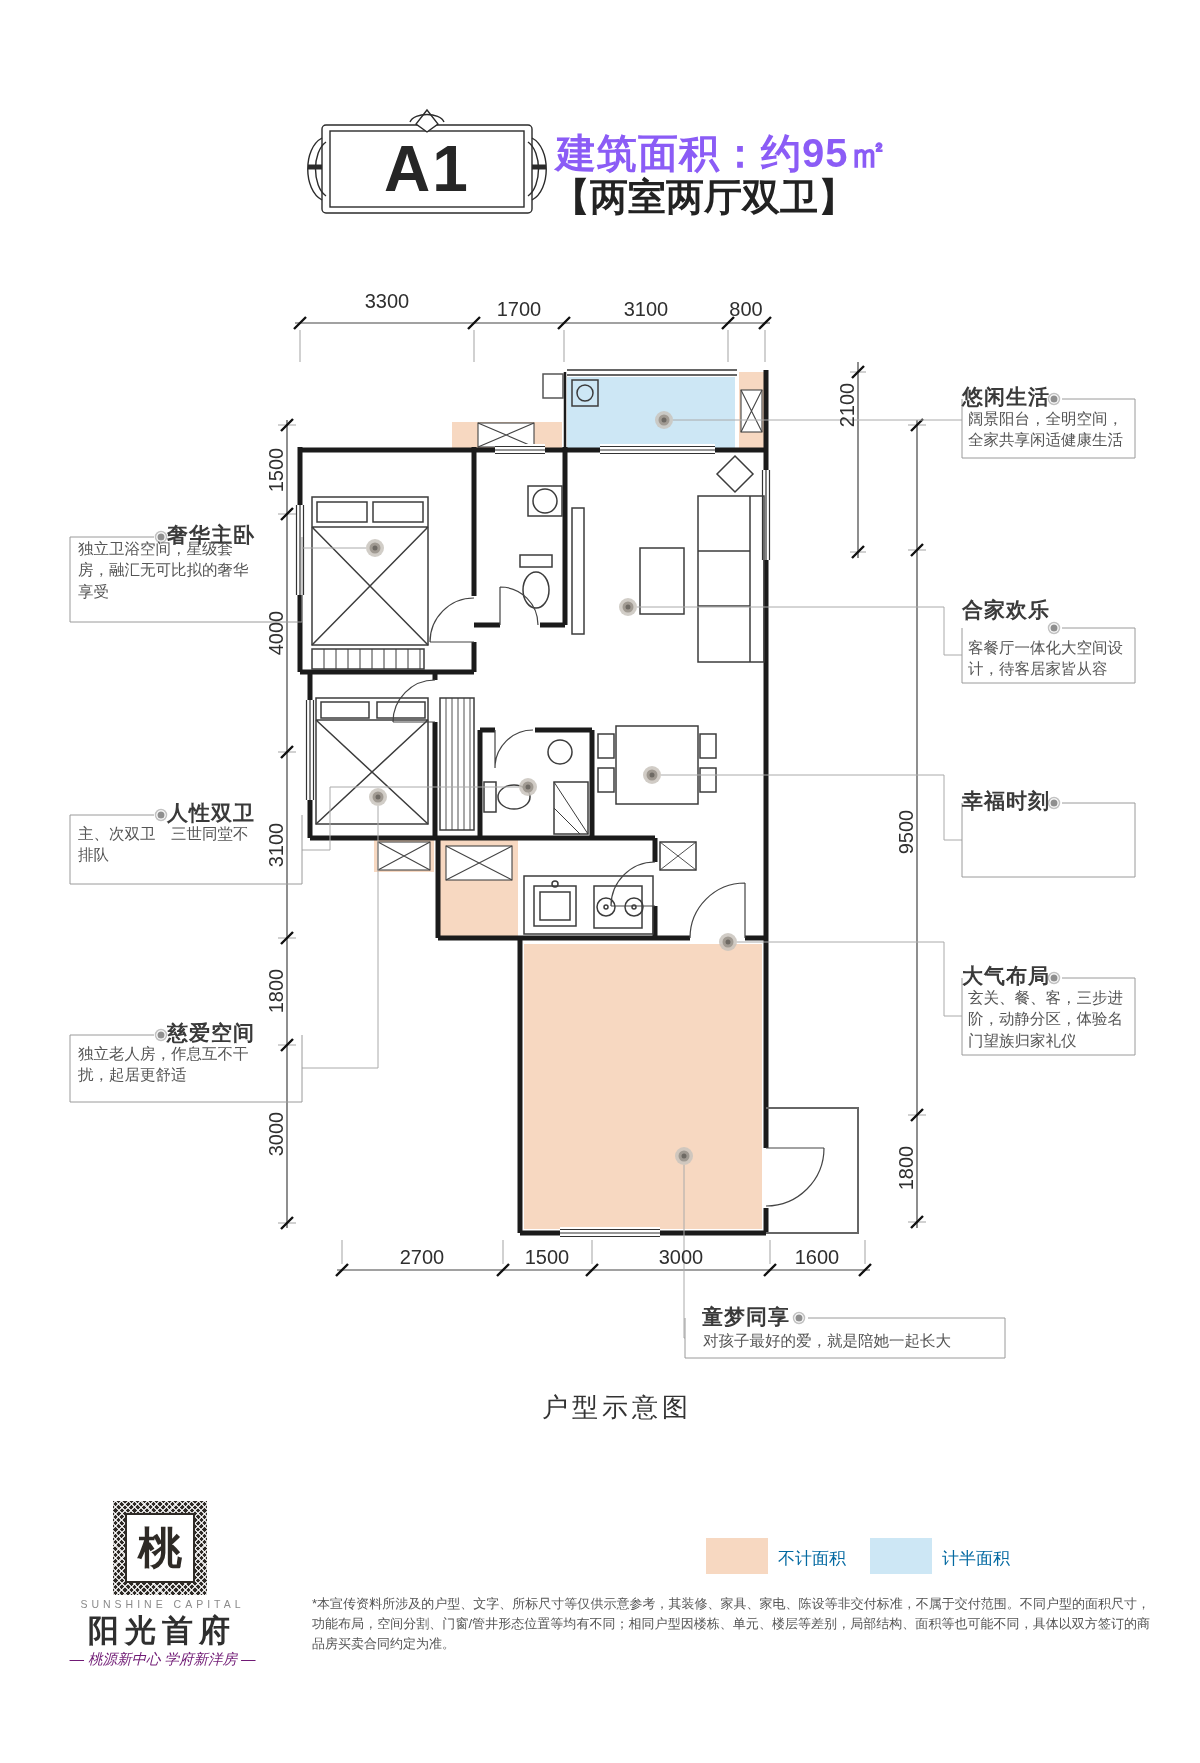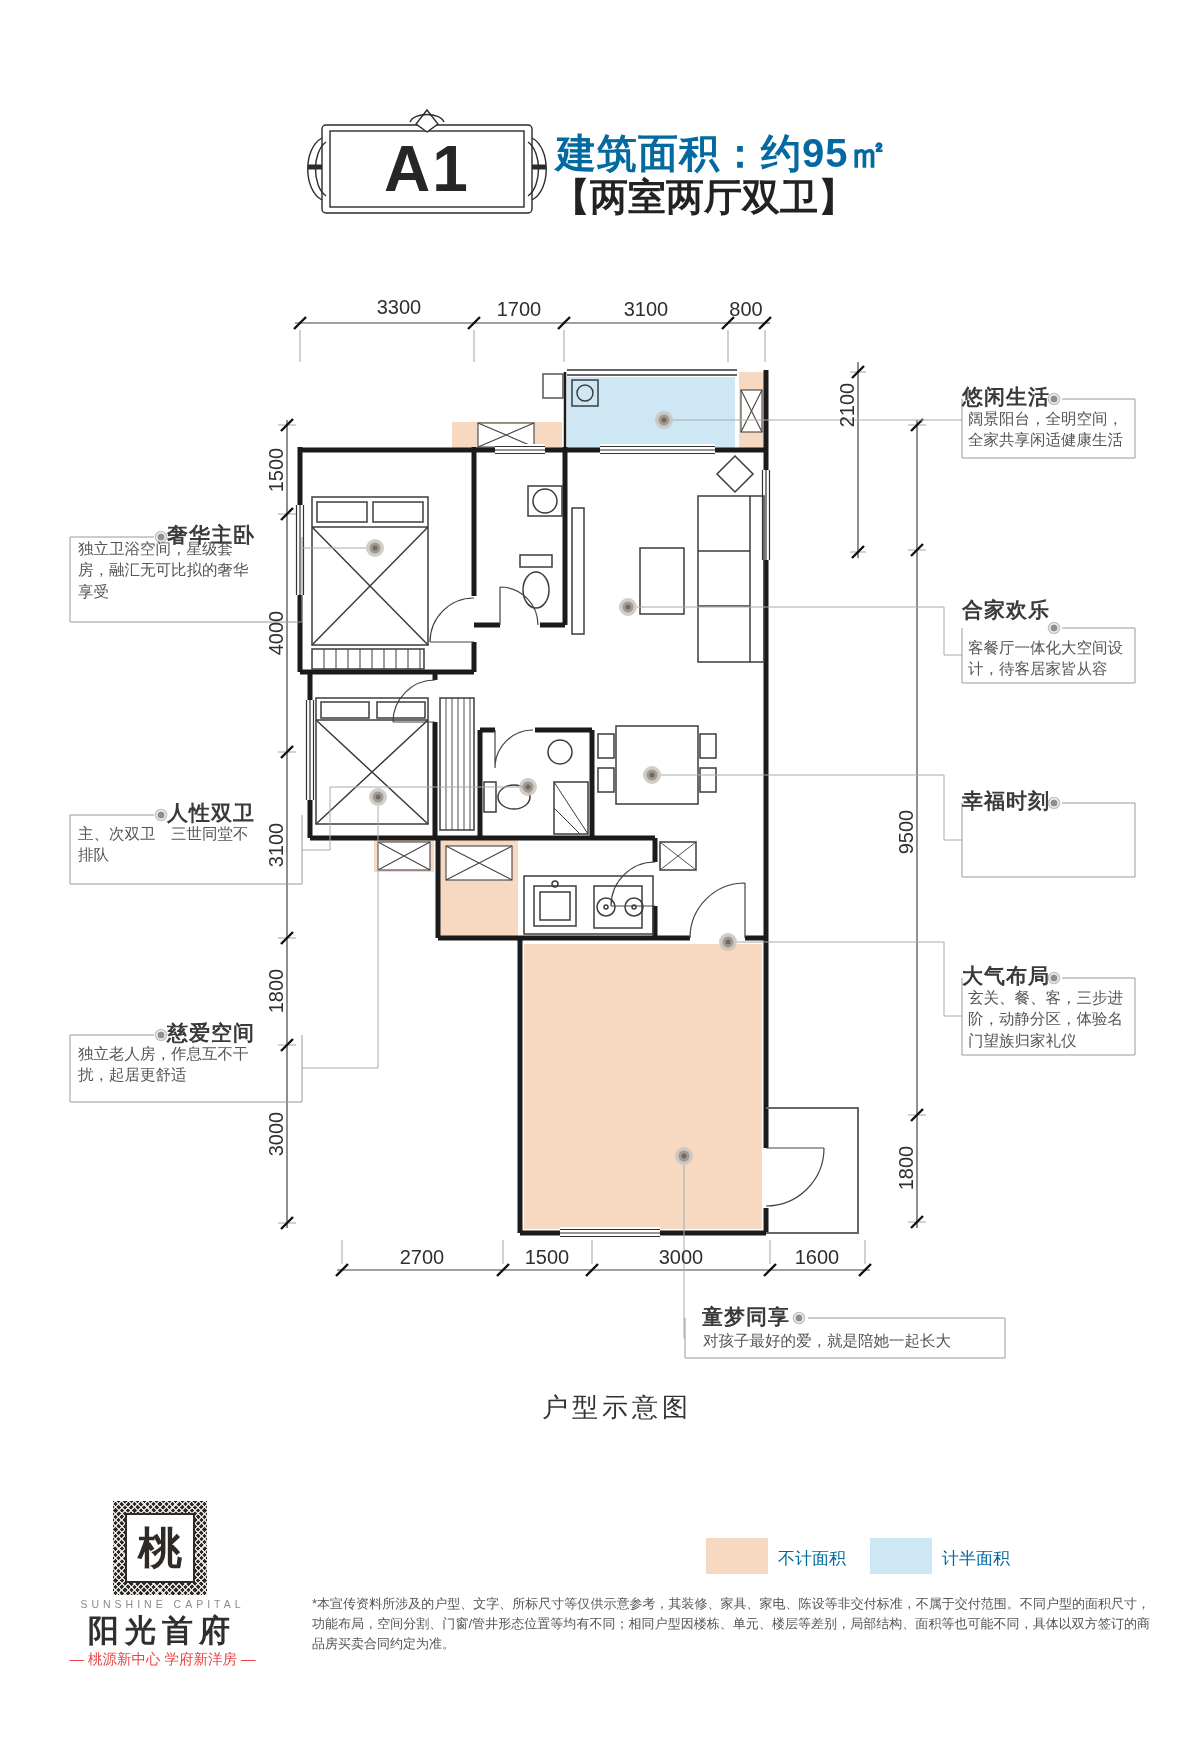"建筑面积：约95㎡" .hline1 { color: #0369a1 -> #8b5cf6 }
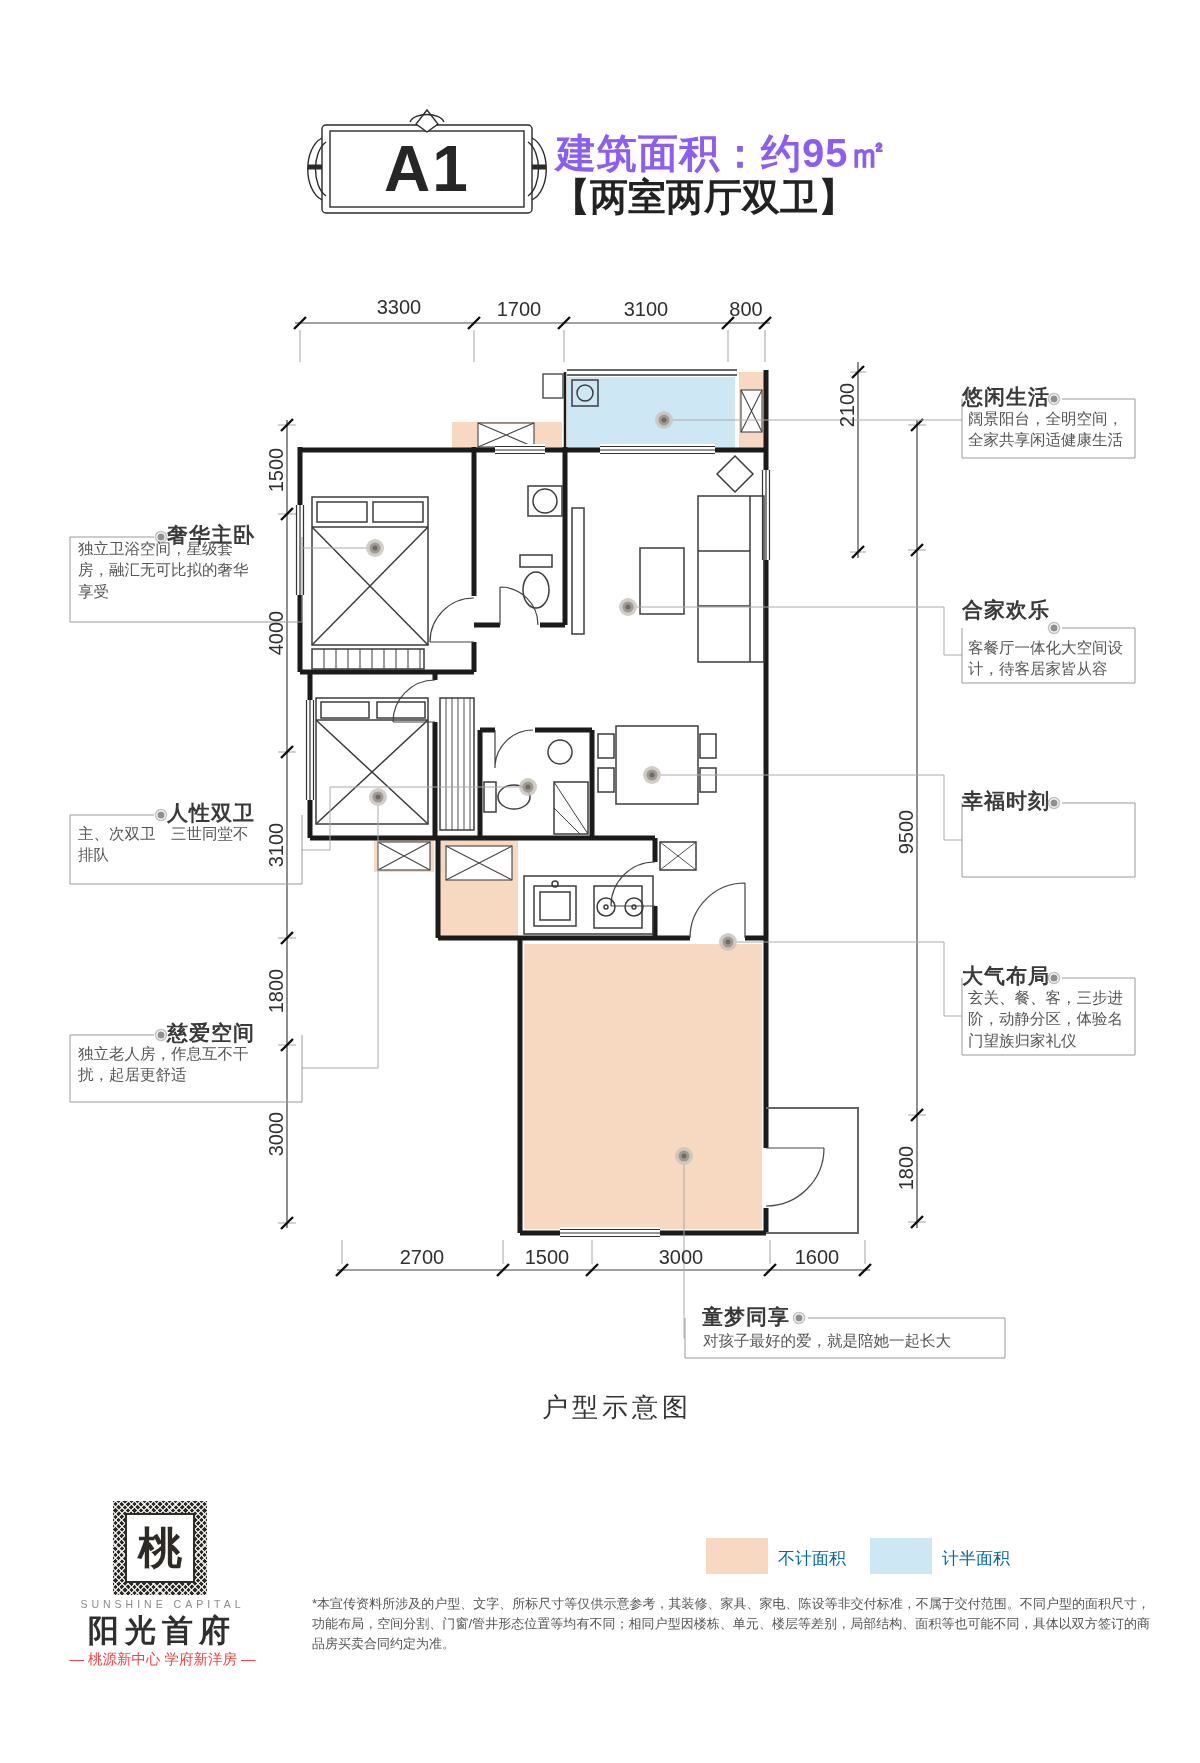"3300" div.abs { margin-left: 12px -> none; top: 296px -> 290px }
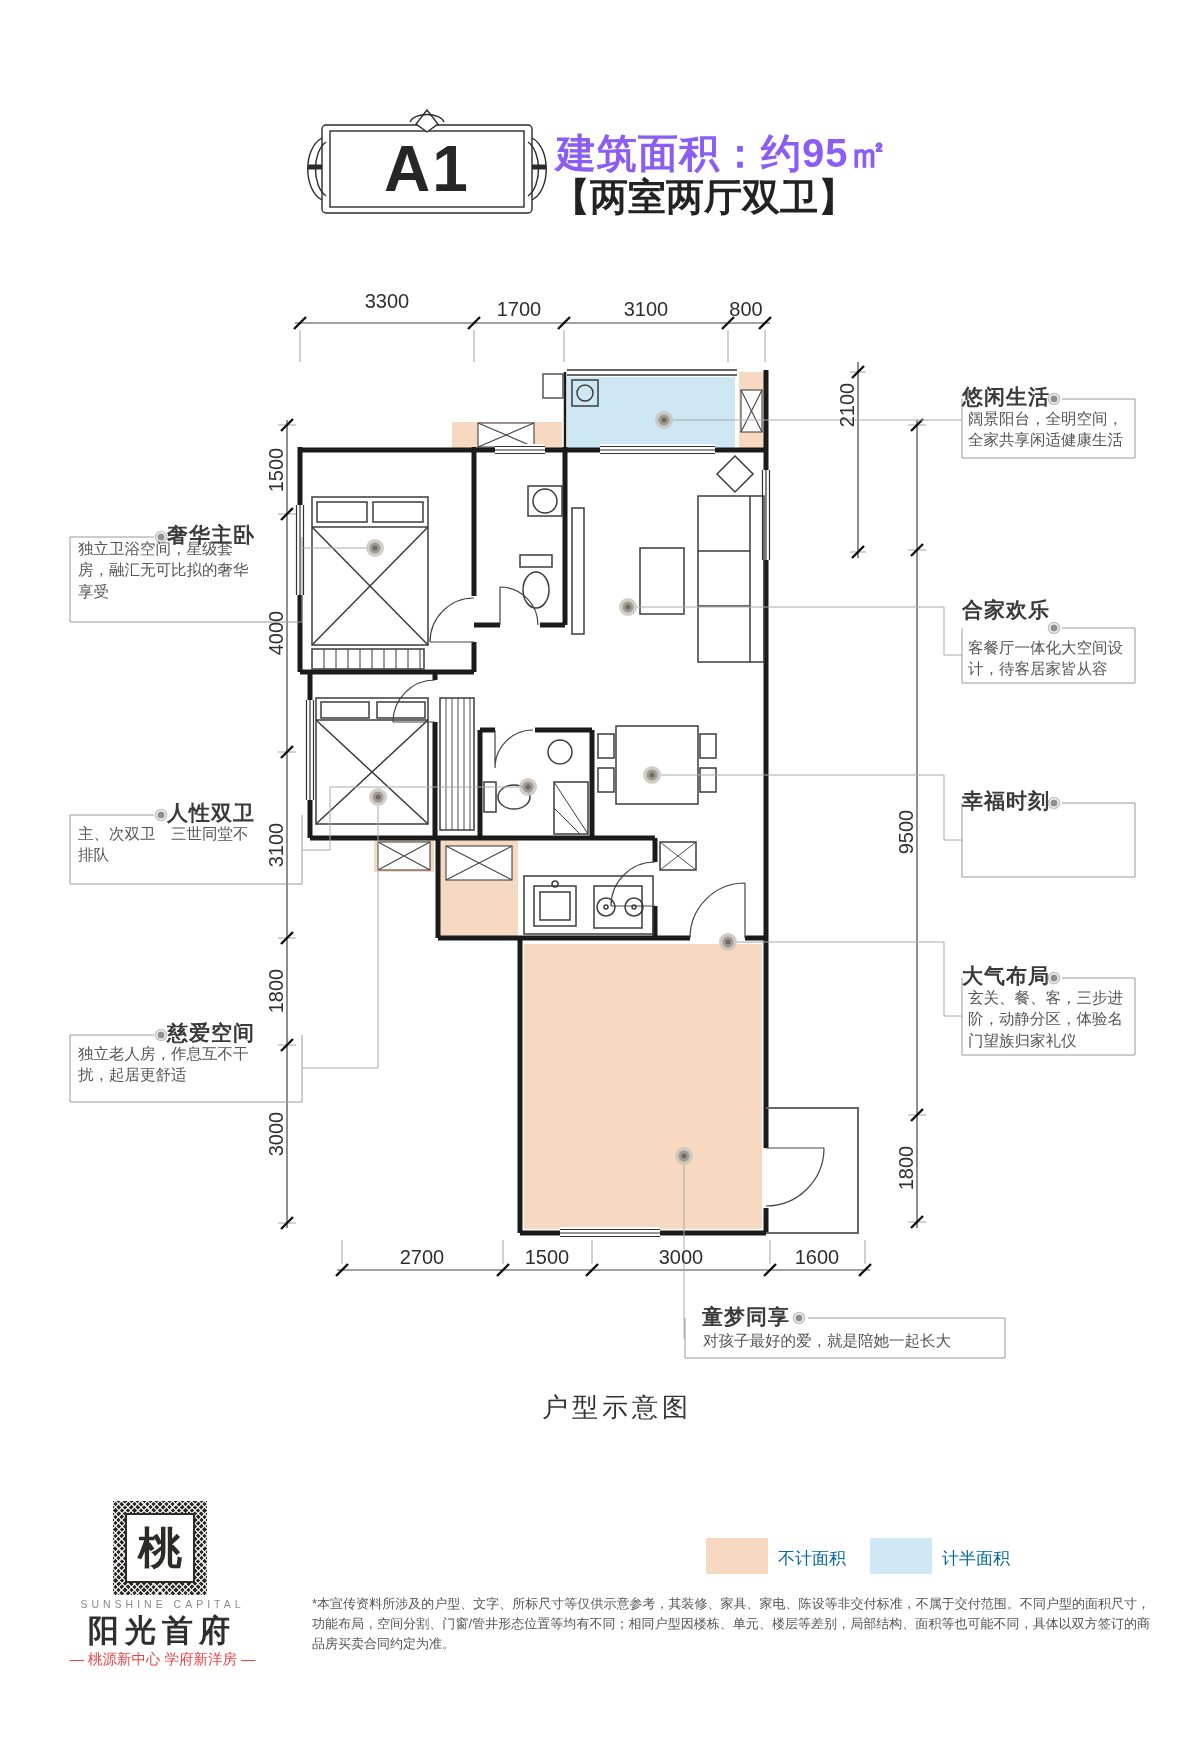"— 桃源新中心 学府新洋房 —" .logo-tag { color: #ef4444 -> #701a75; font-style: none -> italic }
